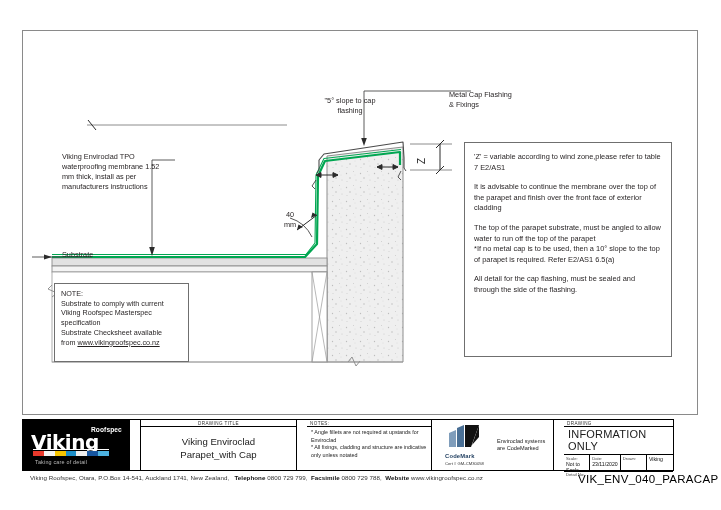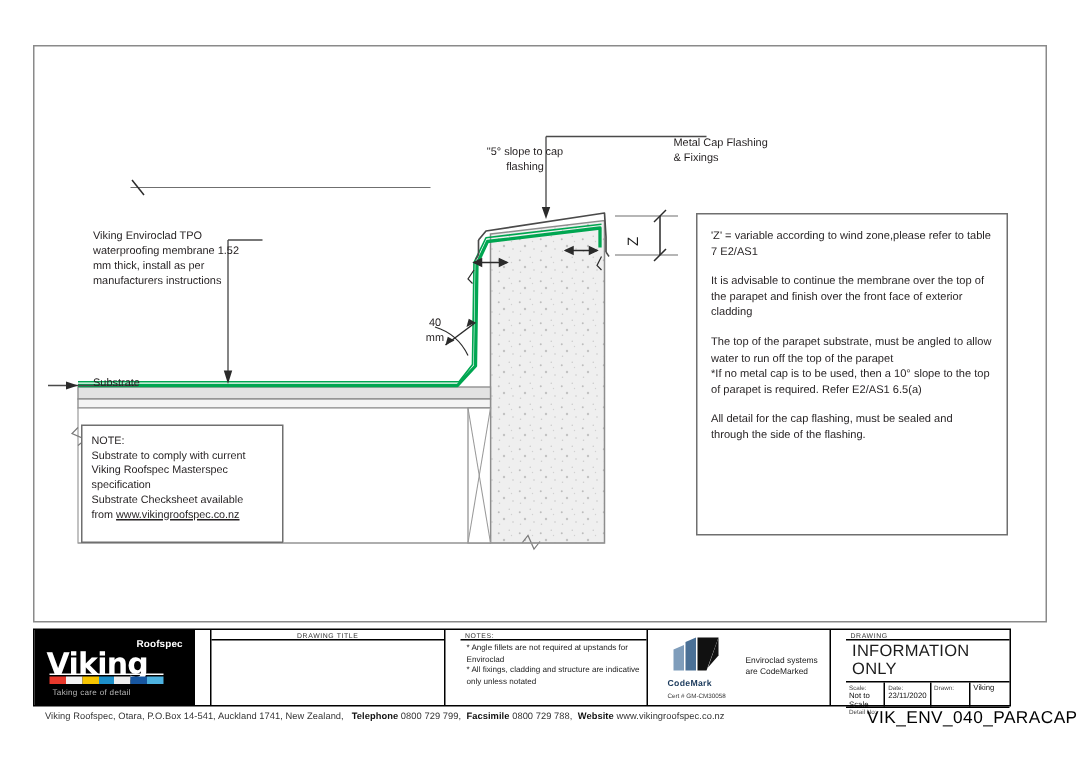"Viking Enviroclad" div { html: none -> <div> <div>Viking Enviroclad</div> <div>Parapet_with Cap</div> </div> }
